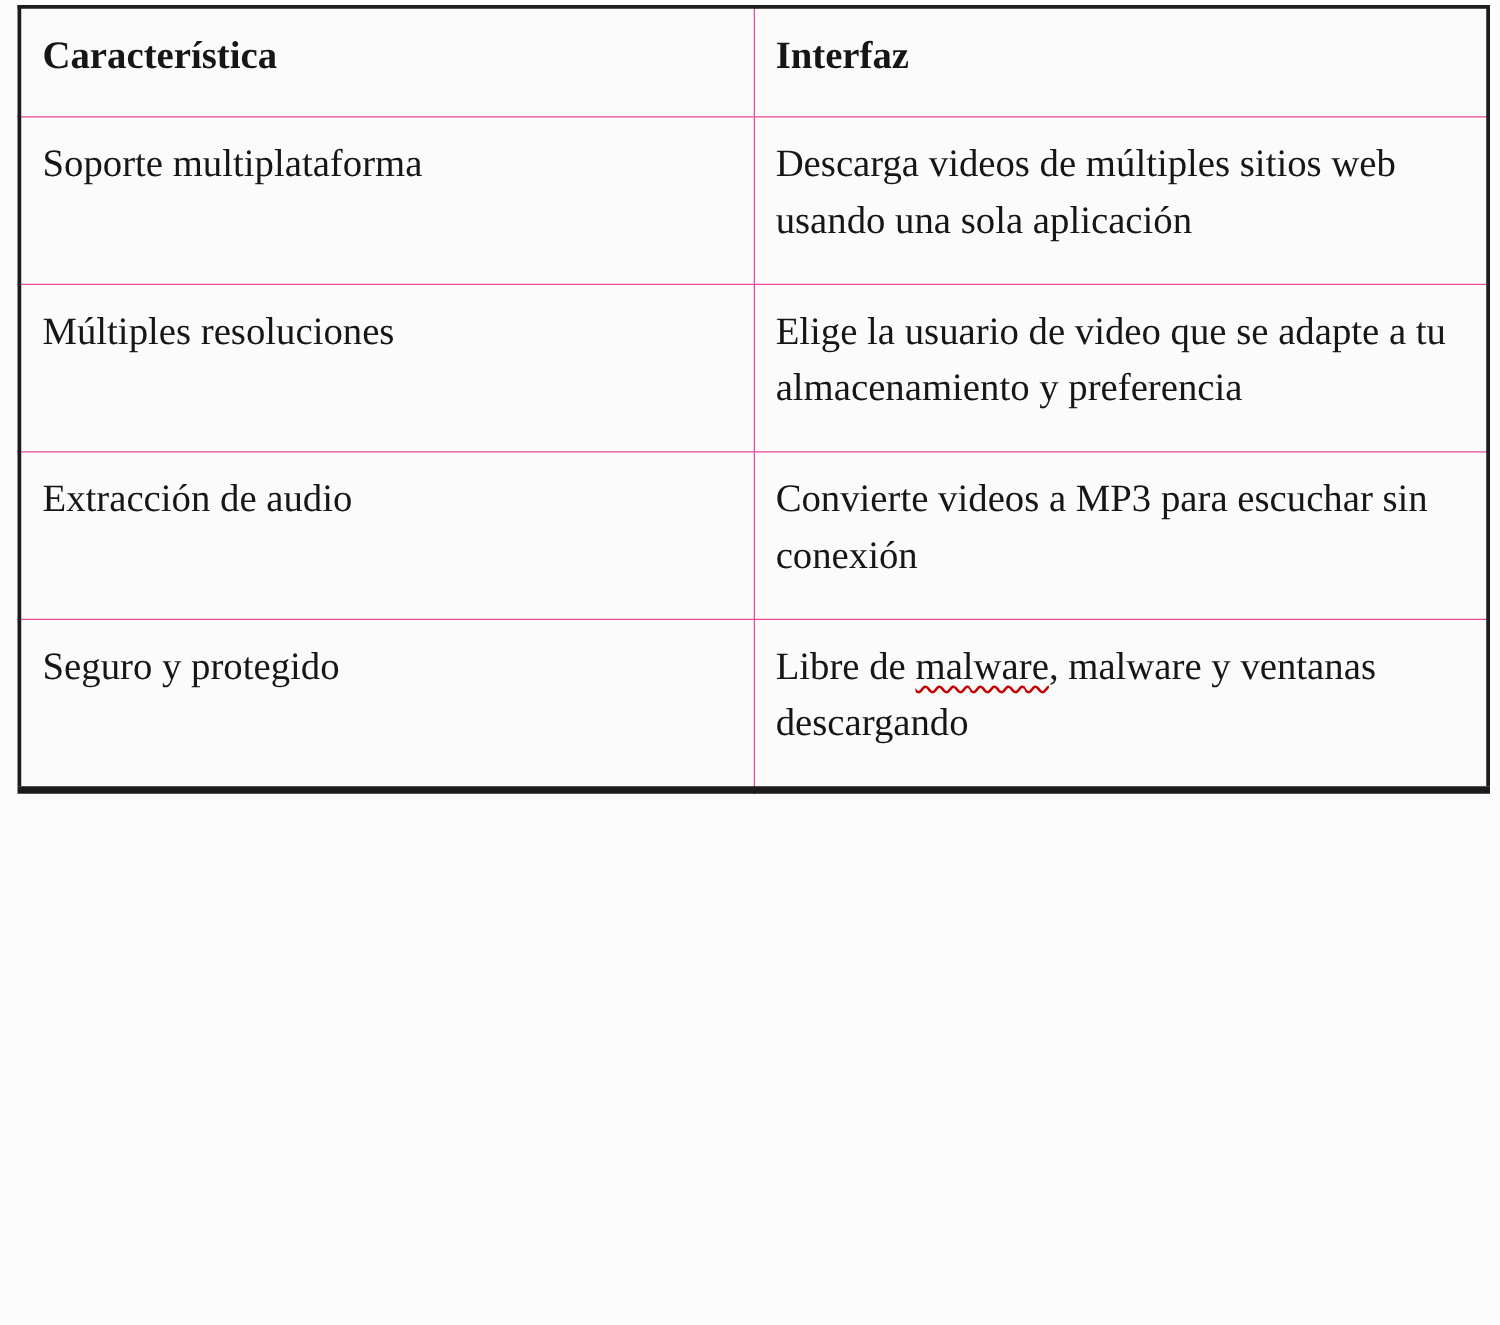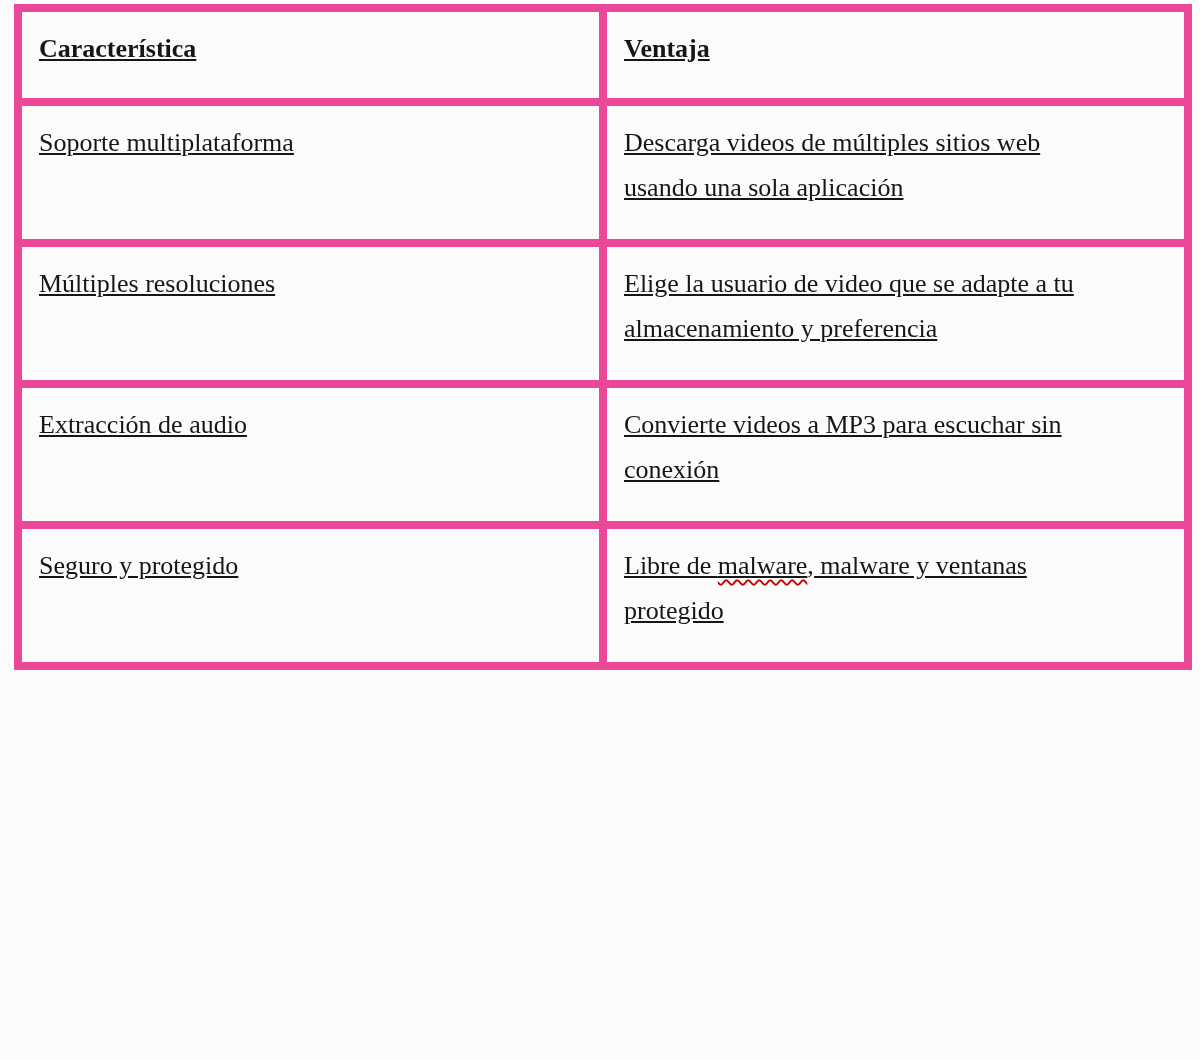"Característica" .doc-table td { border: 8px solid #ec4899 -> 1px solid #ec4899; font-size: 26px -> 31px; text-decoration: underline -> none }
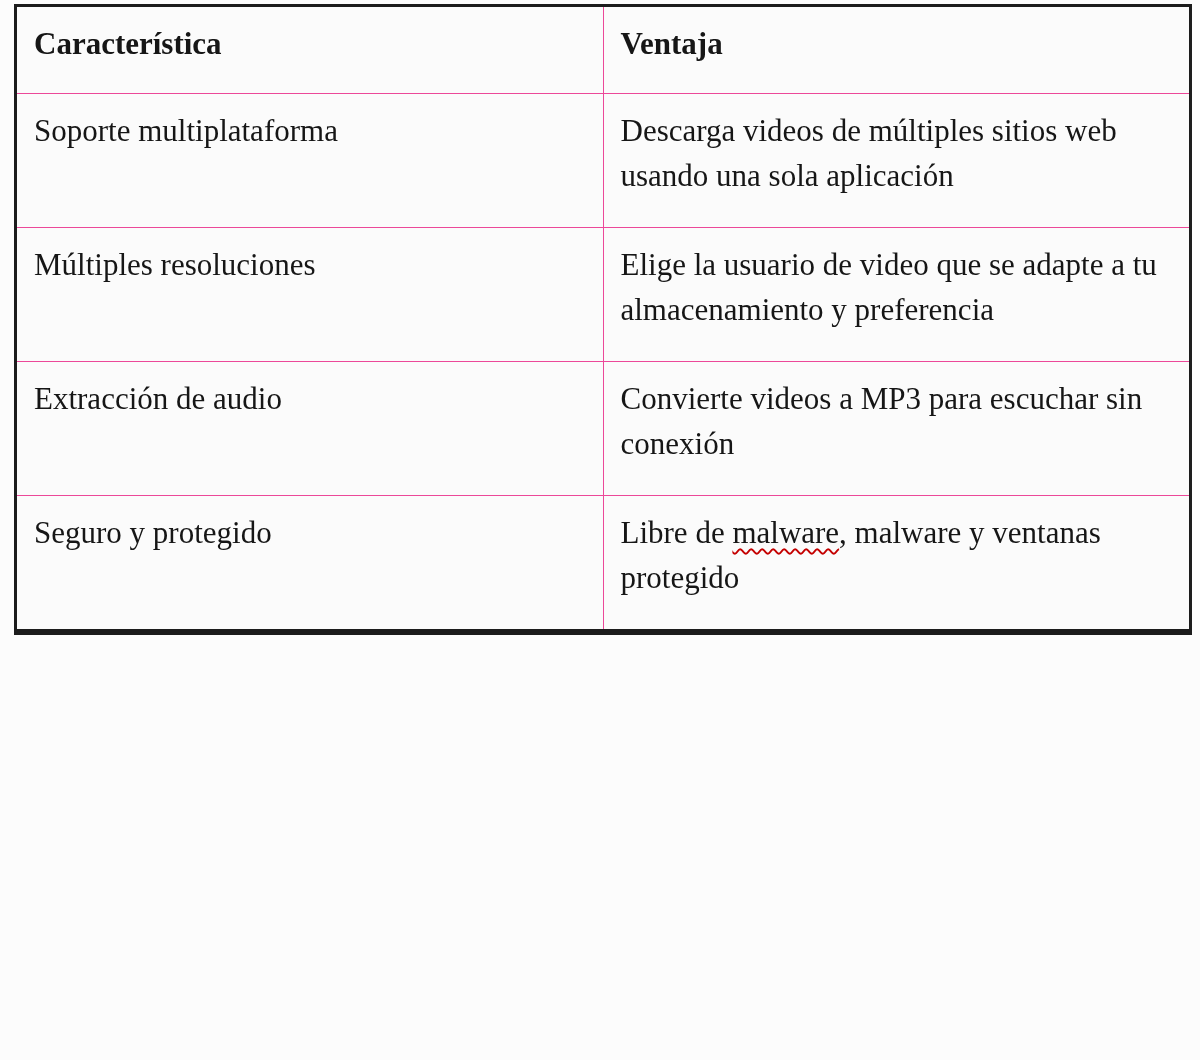"Ventaja" div.line { text: Ventaja -> Interfaz }
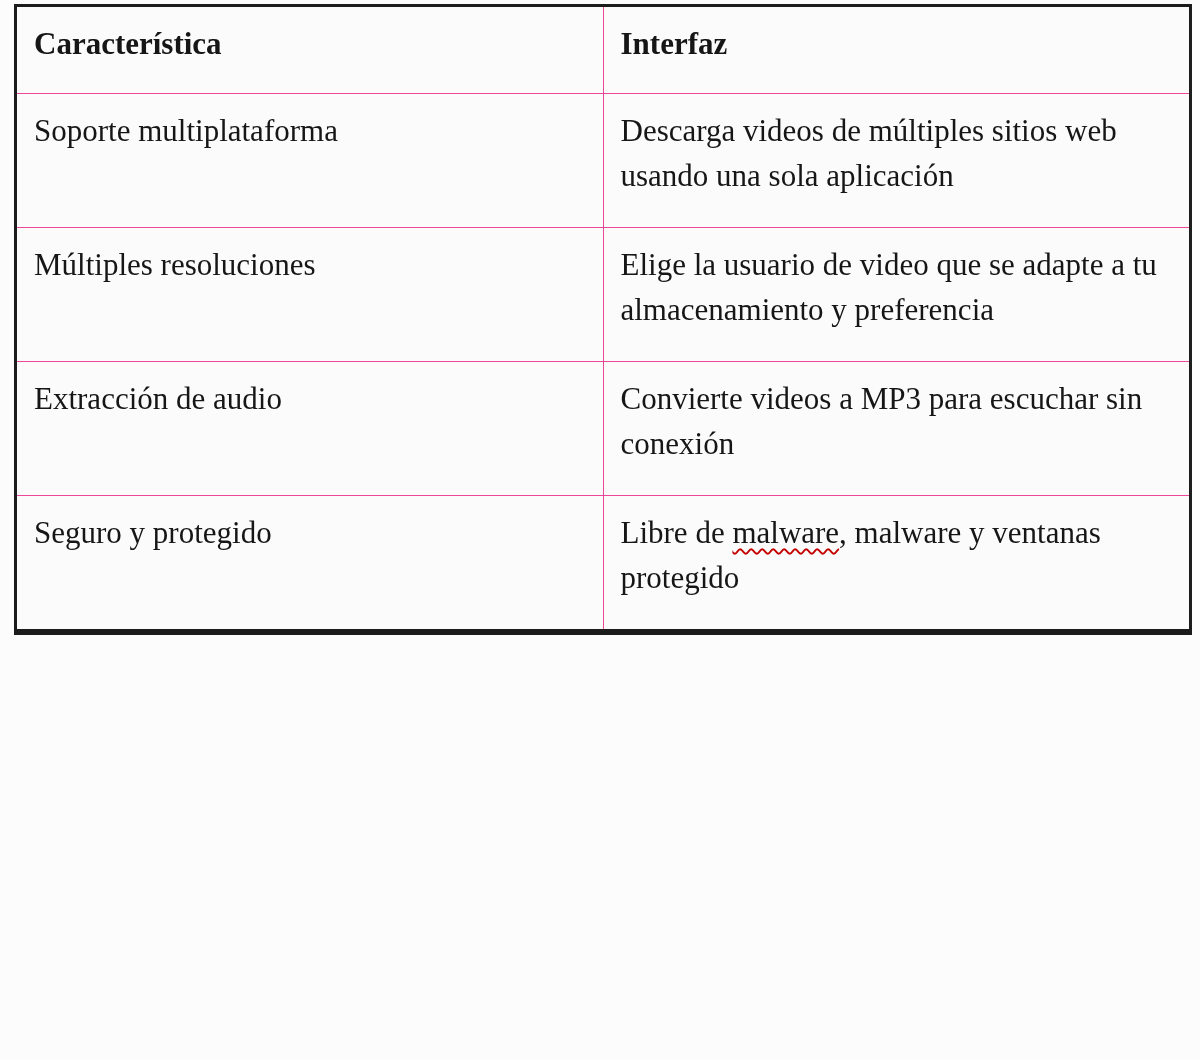"protegido" span { text: protegido -> descargando }
